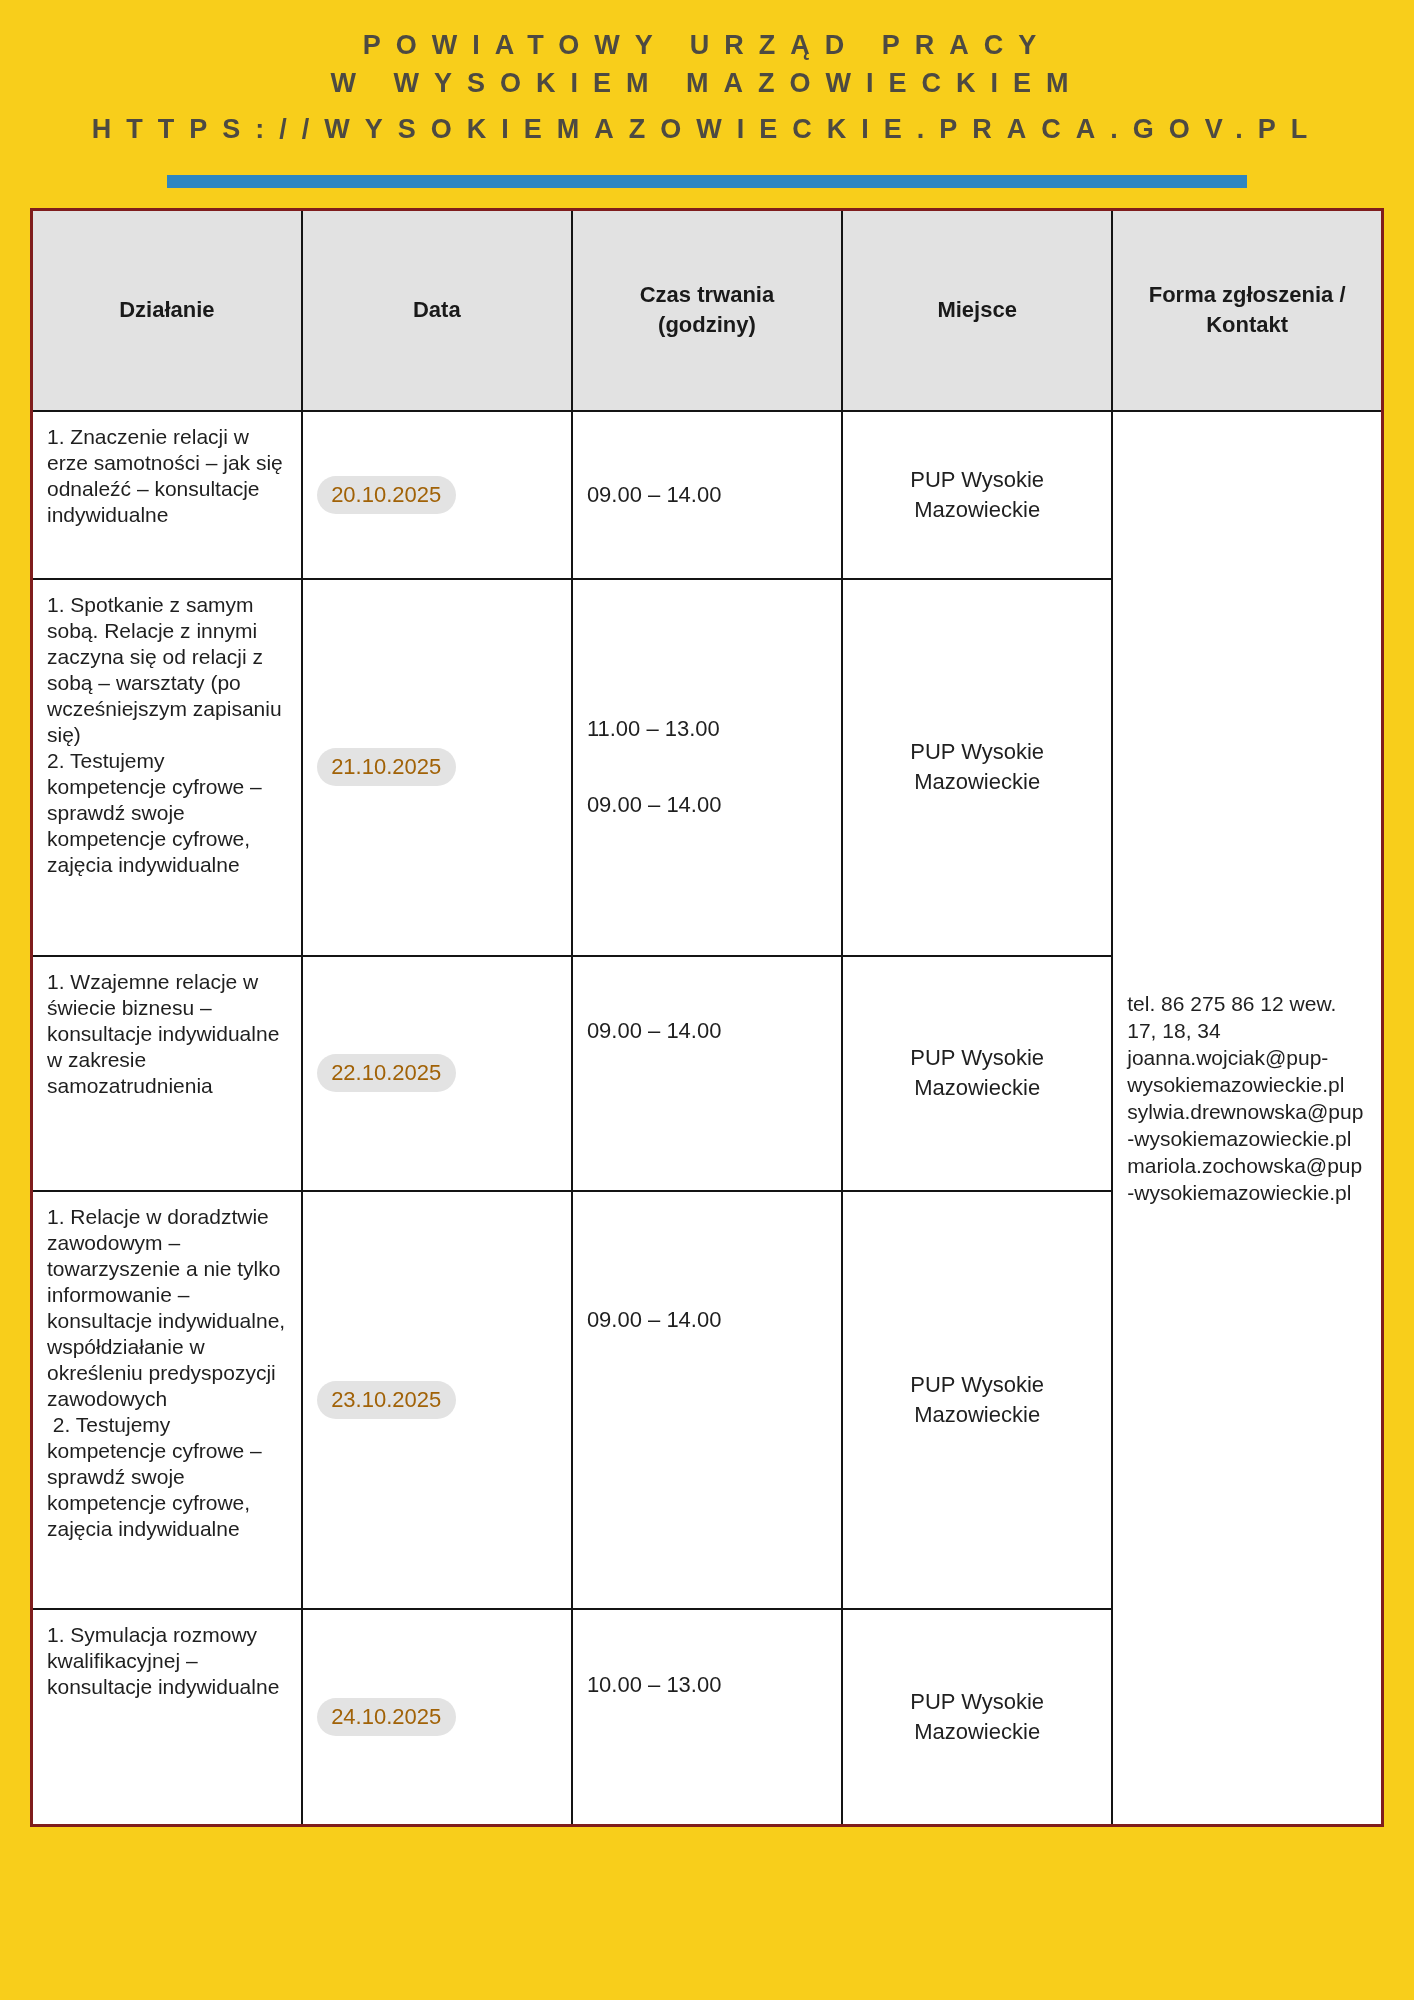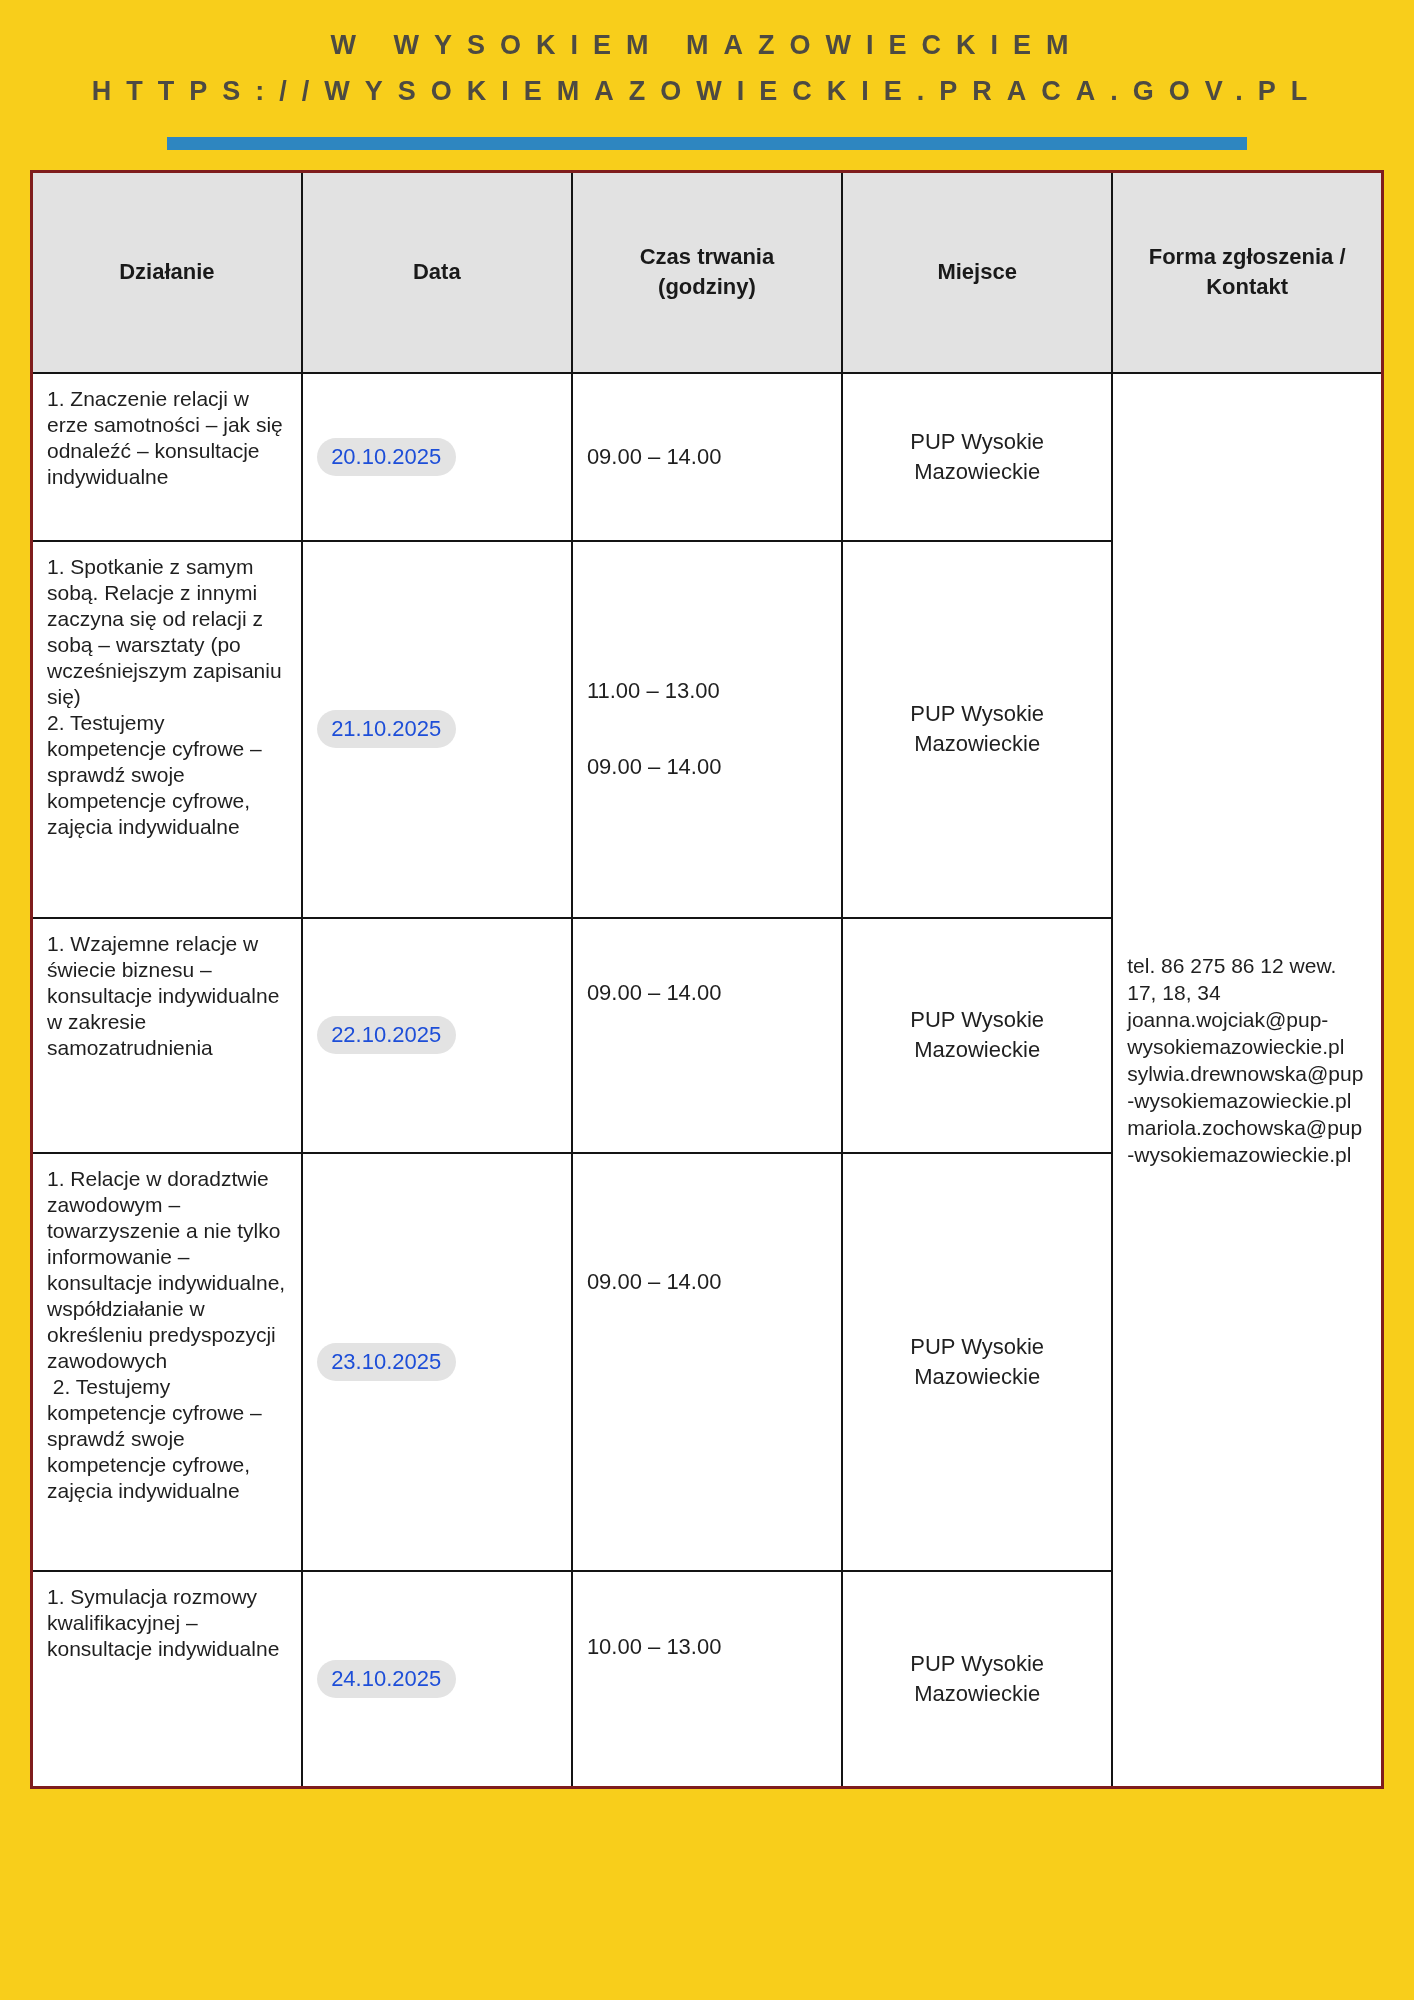"POWIATOWY URZĄD PRACY" div.masthead-line { html: none -> <div>POWIATOWY URZĄD PRACY</div> }
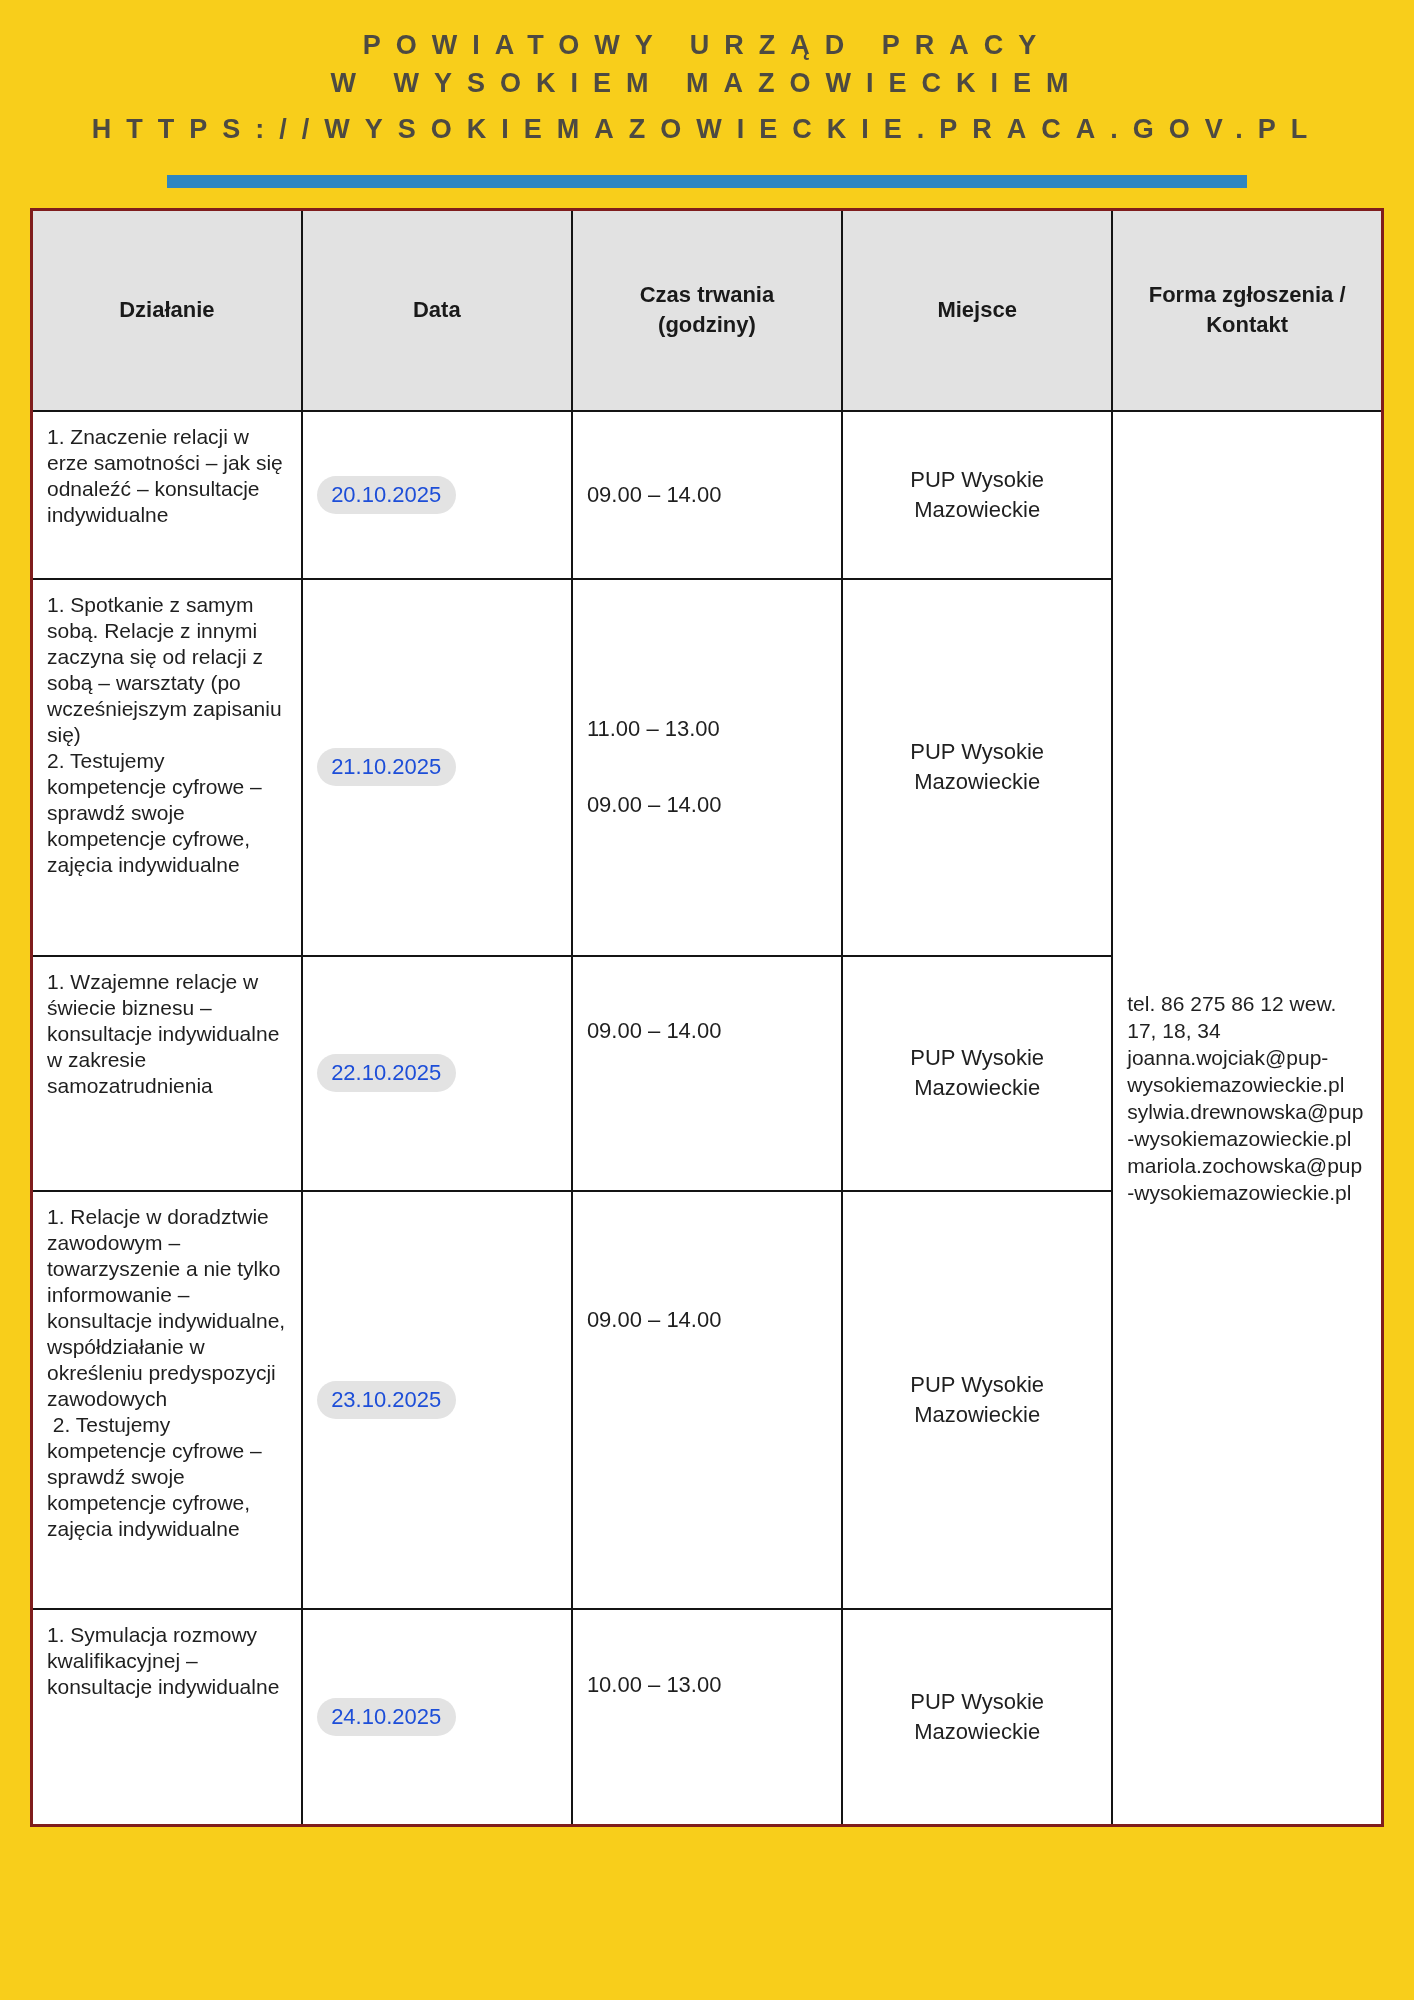"20.10.2025" .pill { color: #1d4ed8 -> #a16207 }
